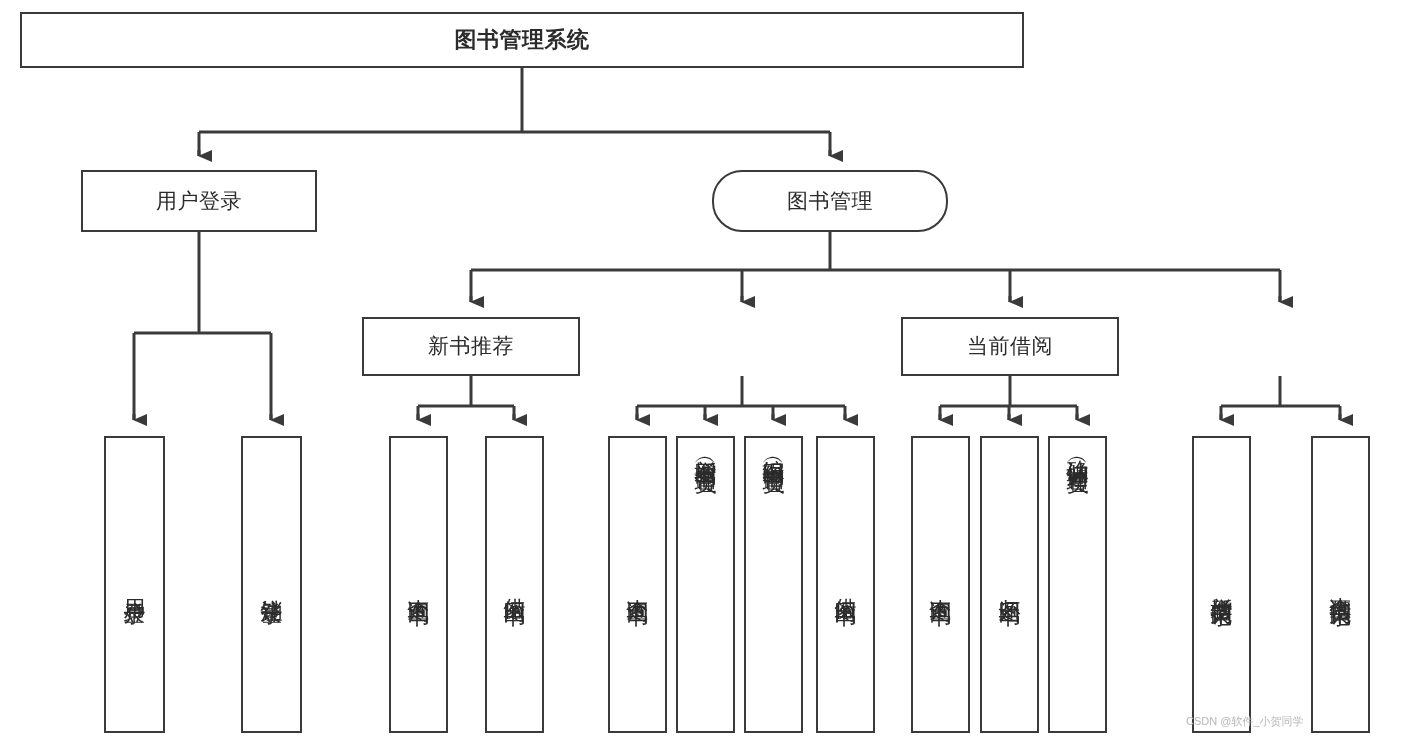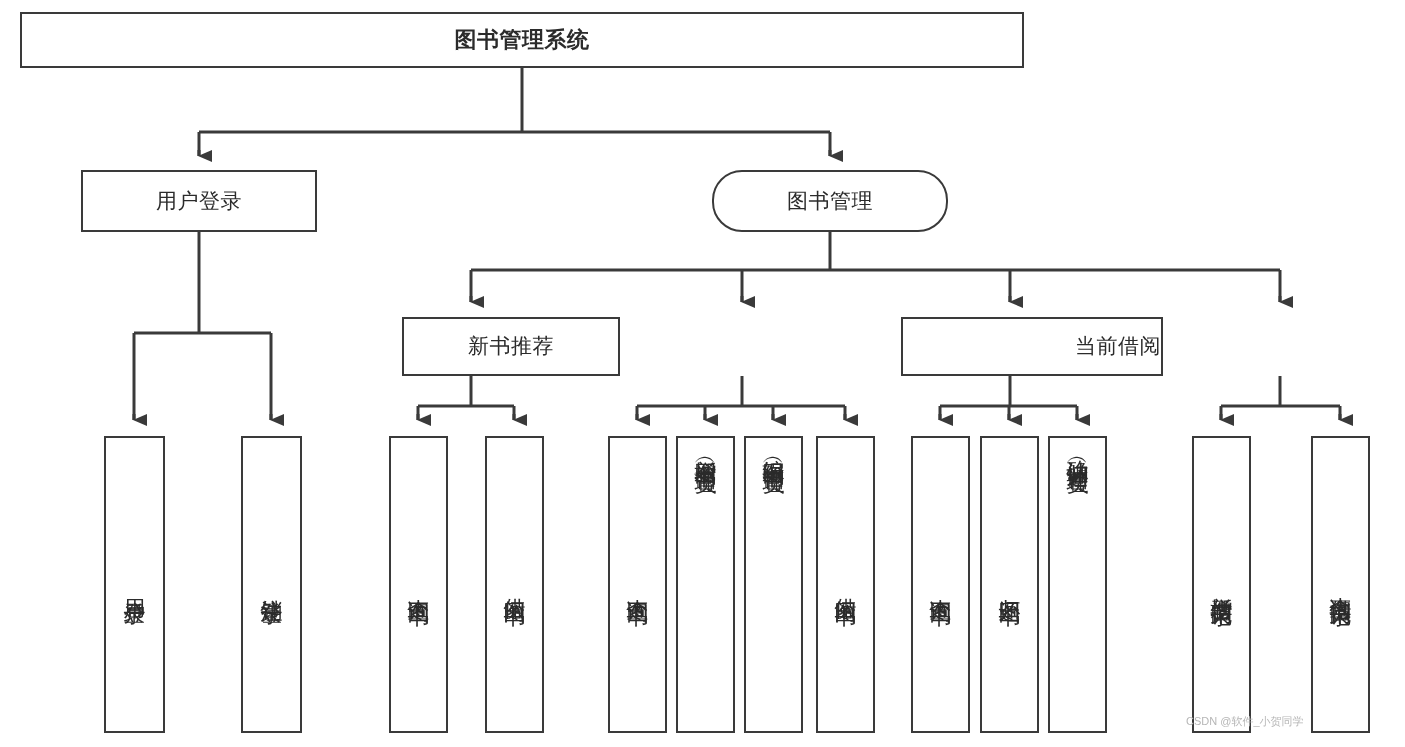"新书推荐" div.node { margin-left: 40px -> none }
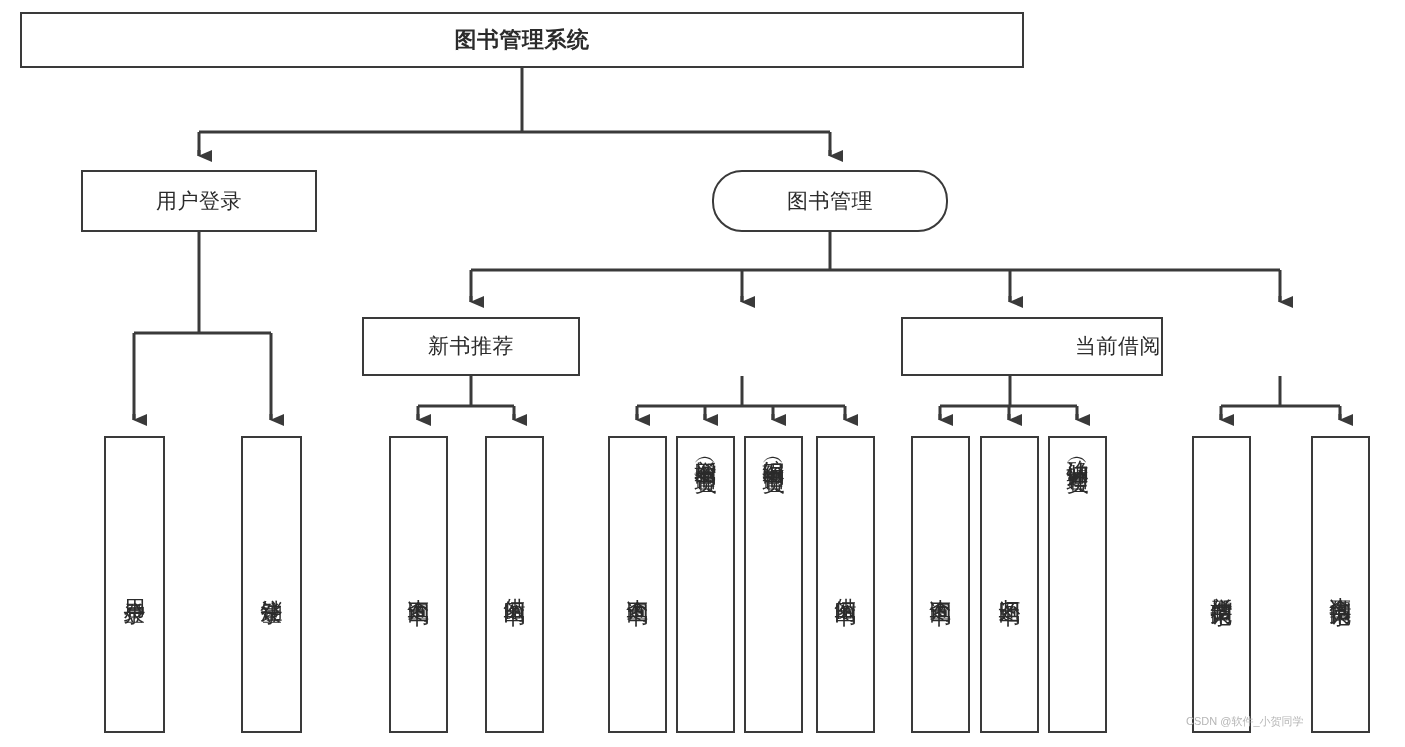"当前借阅" div.node { justify-content: flex-end -> none; width: 262px -> 218px }
